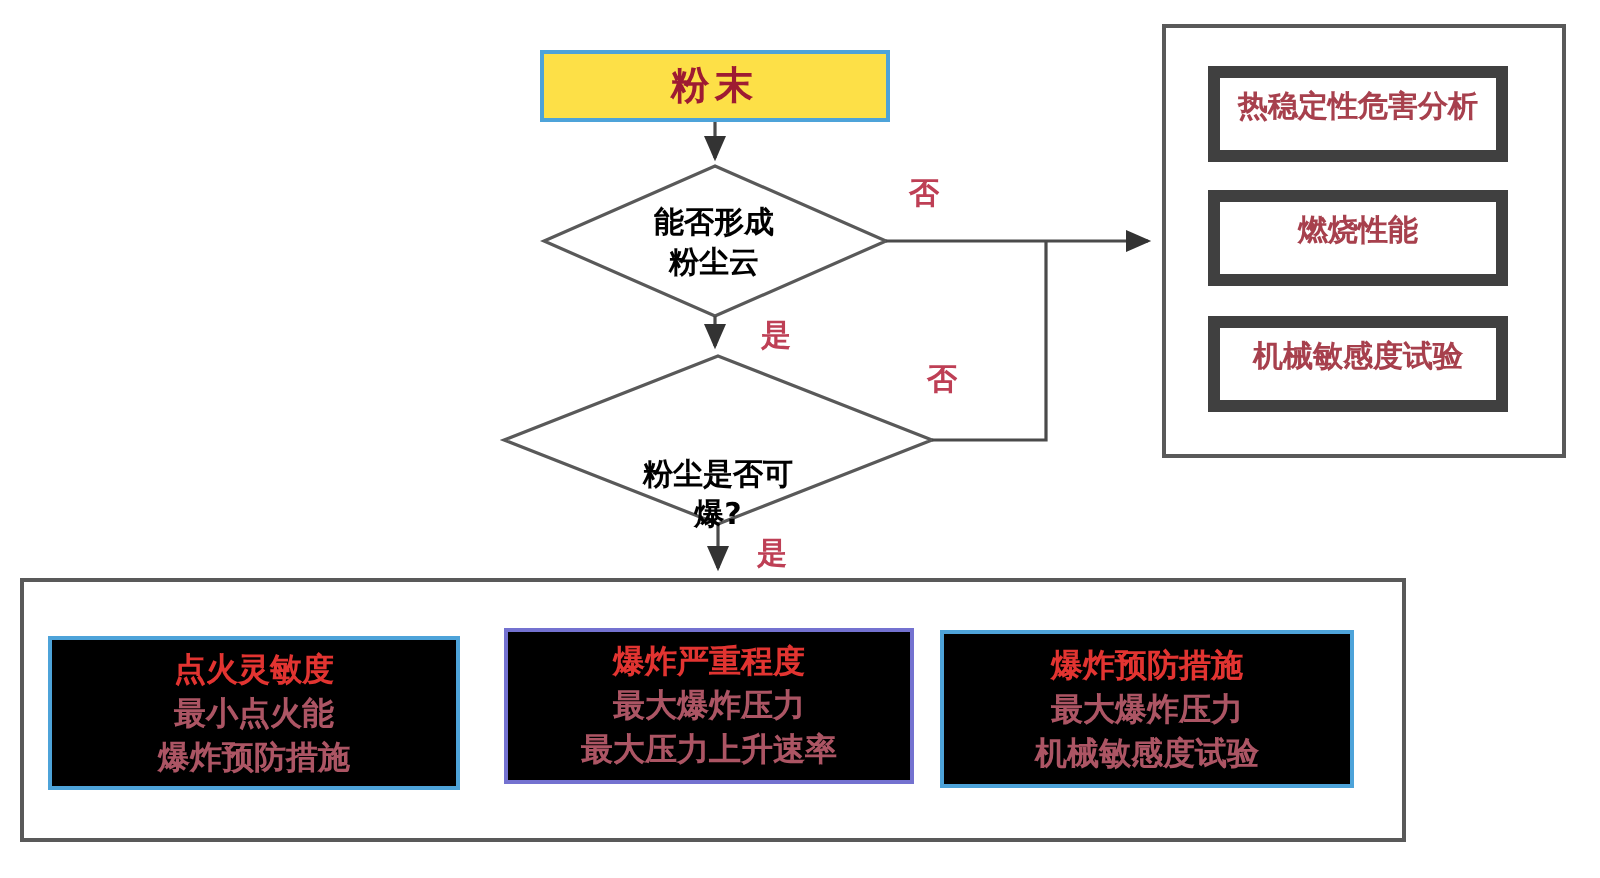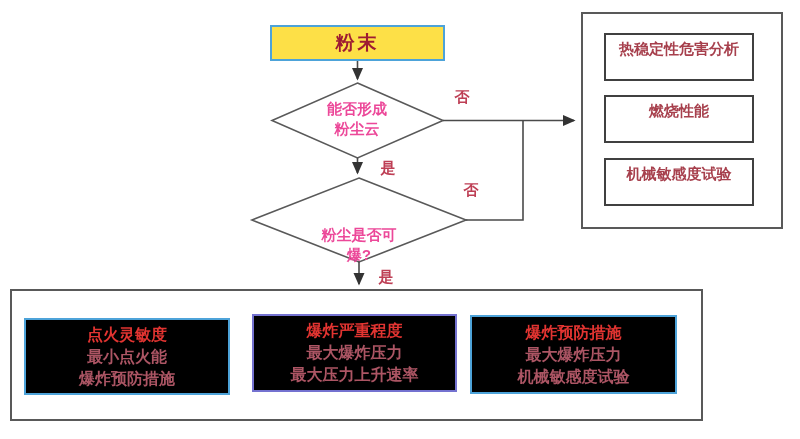"热稳定性危害分析" .rp-box { border: 2px solid #404040 -> 6px solid #404040 }
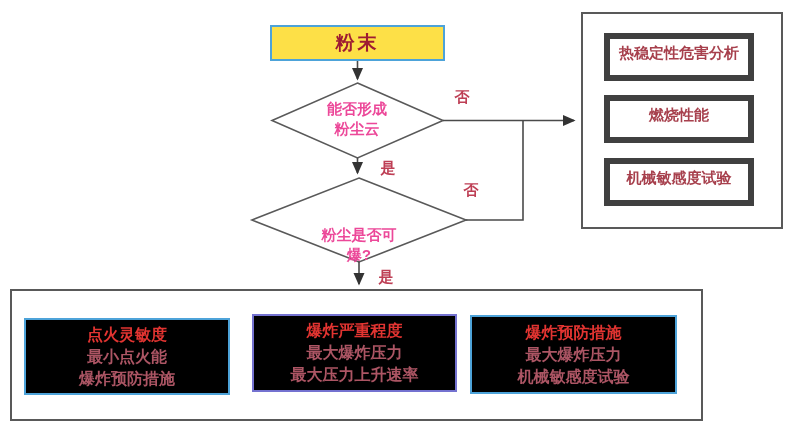"能否形成" .diamond-label { color: #ec4899 -> #000000; font-family: Liberation Mono, monospace -> none }
